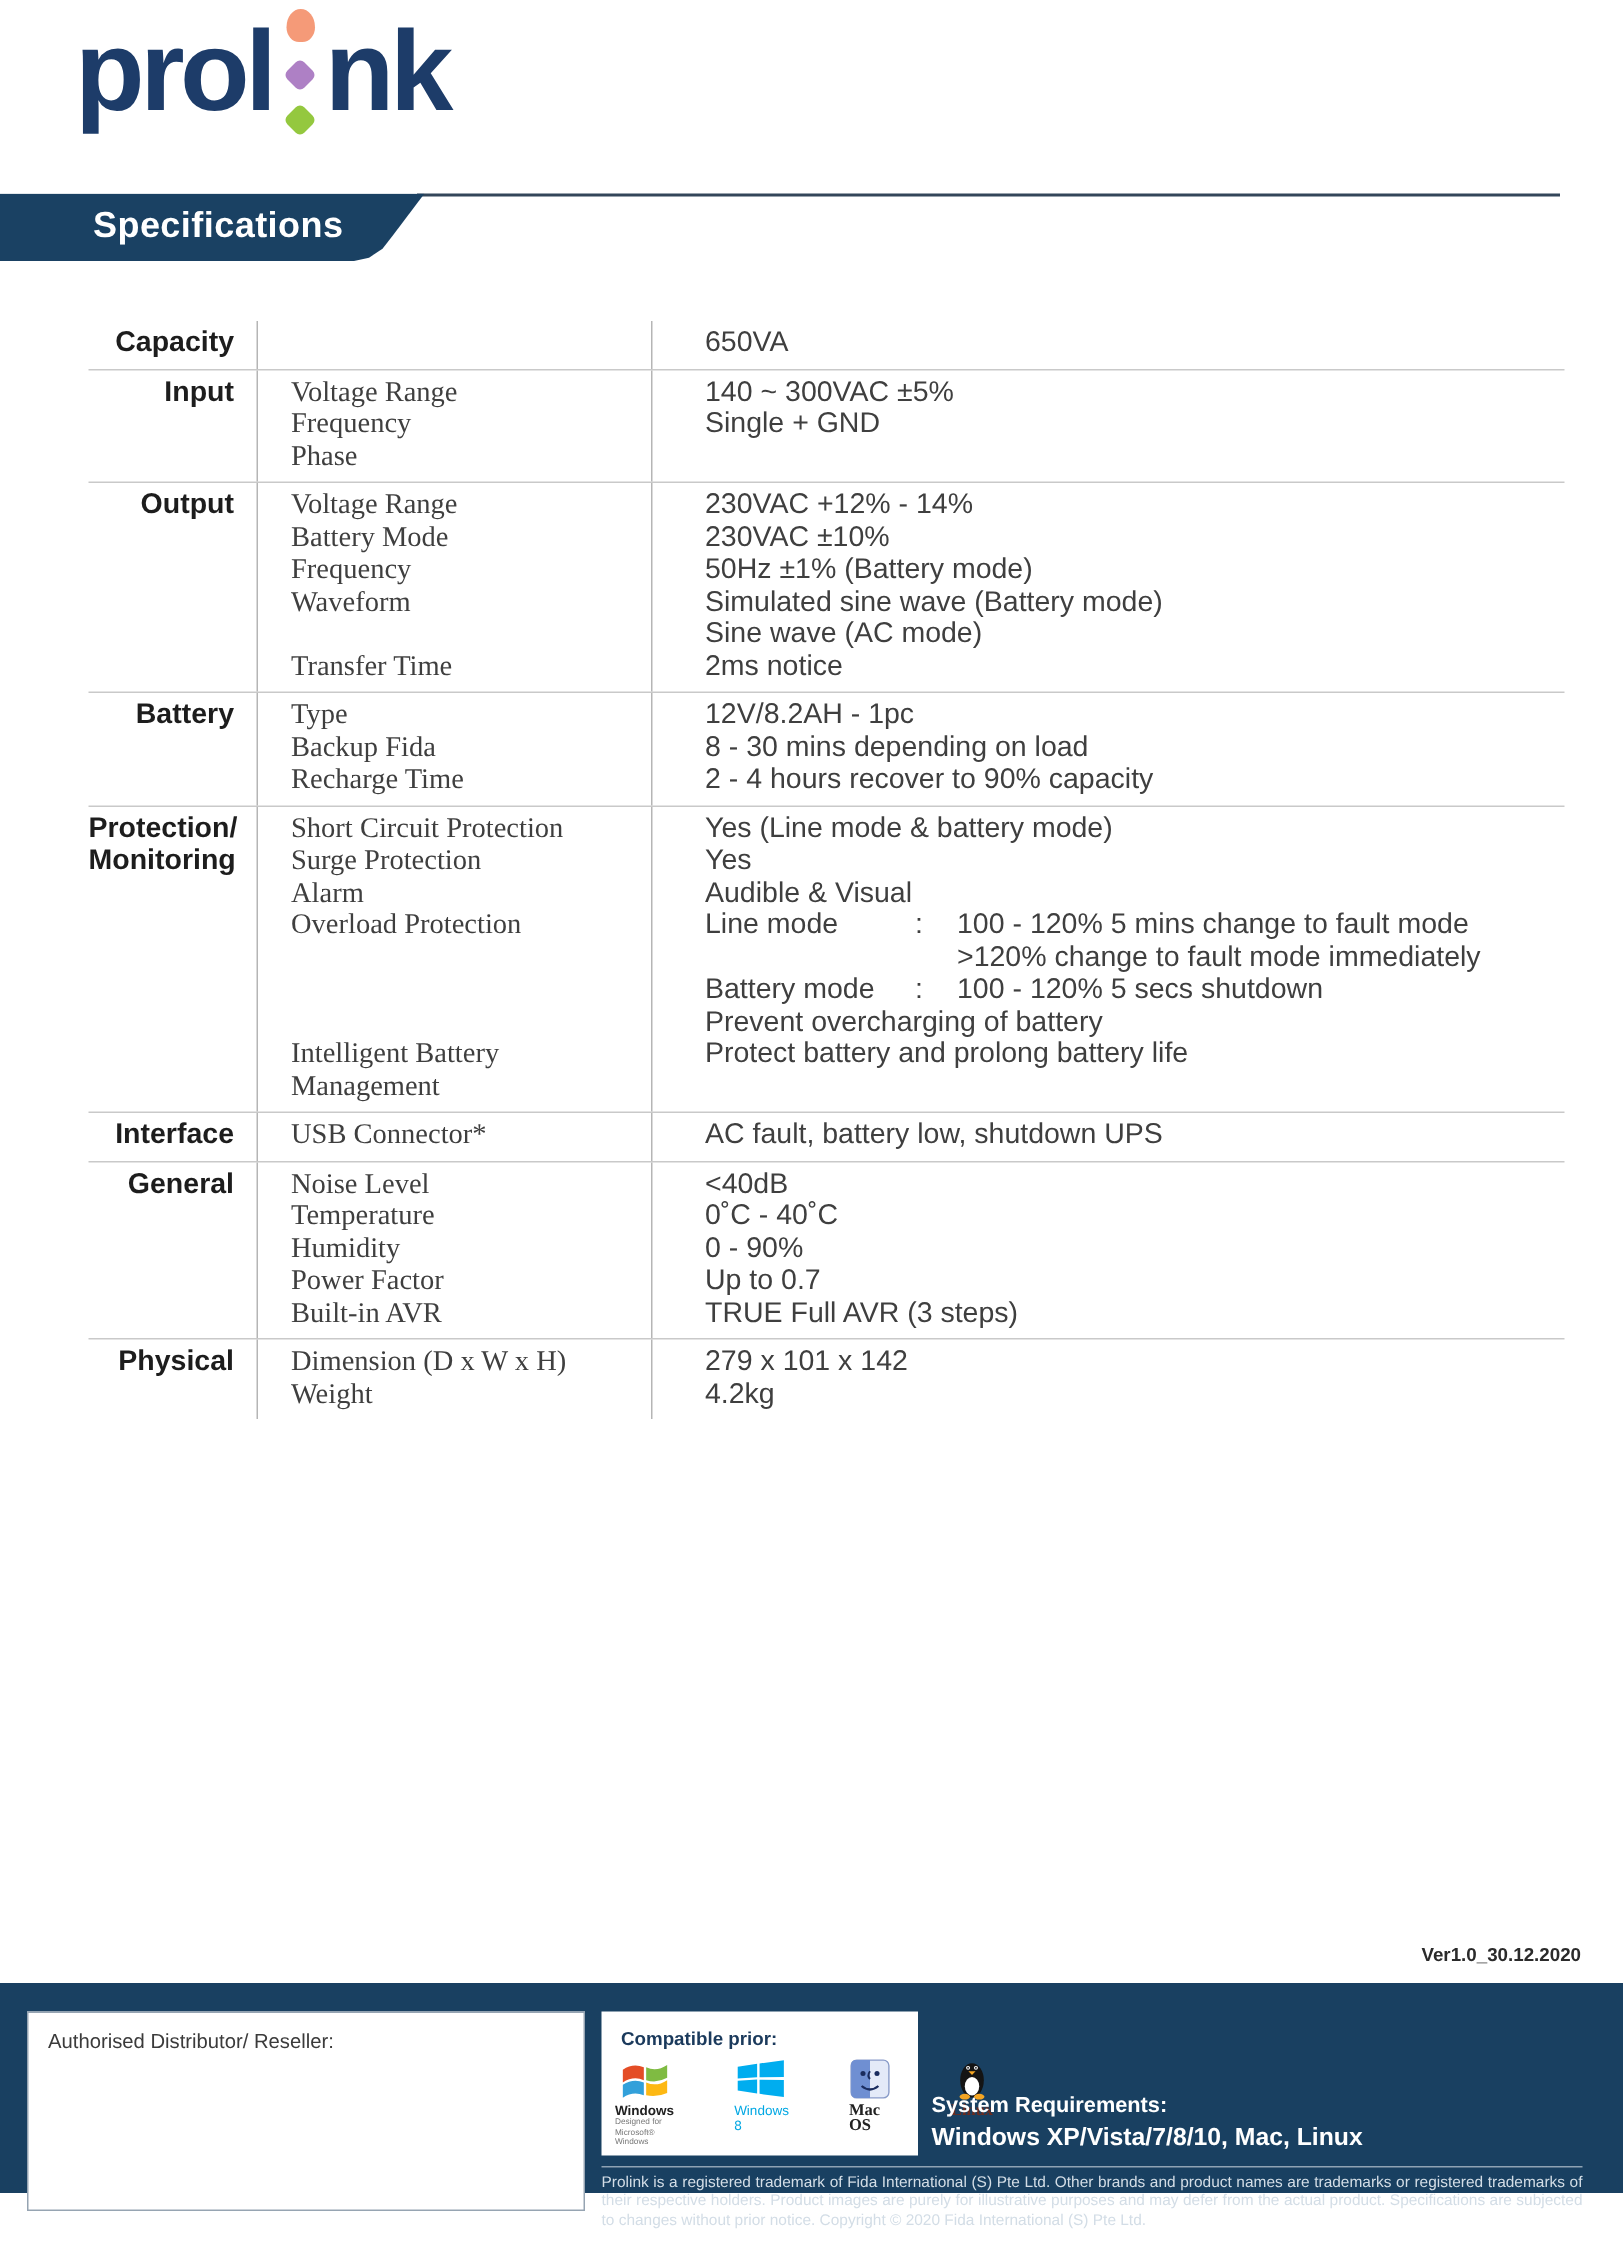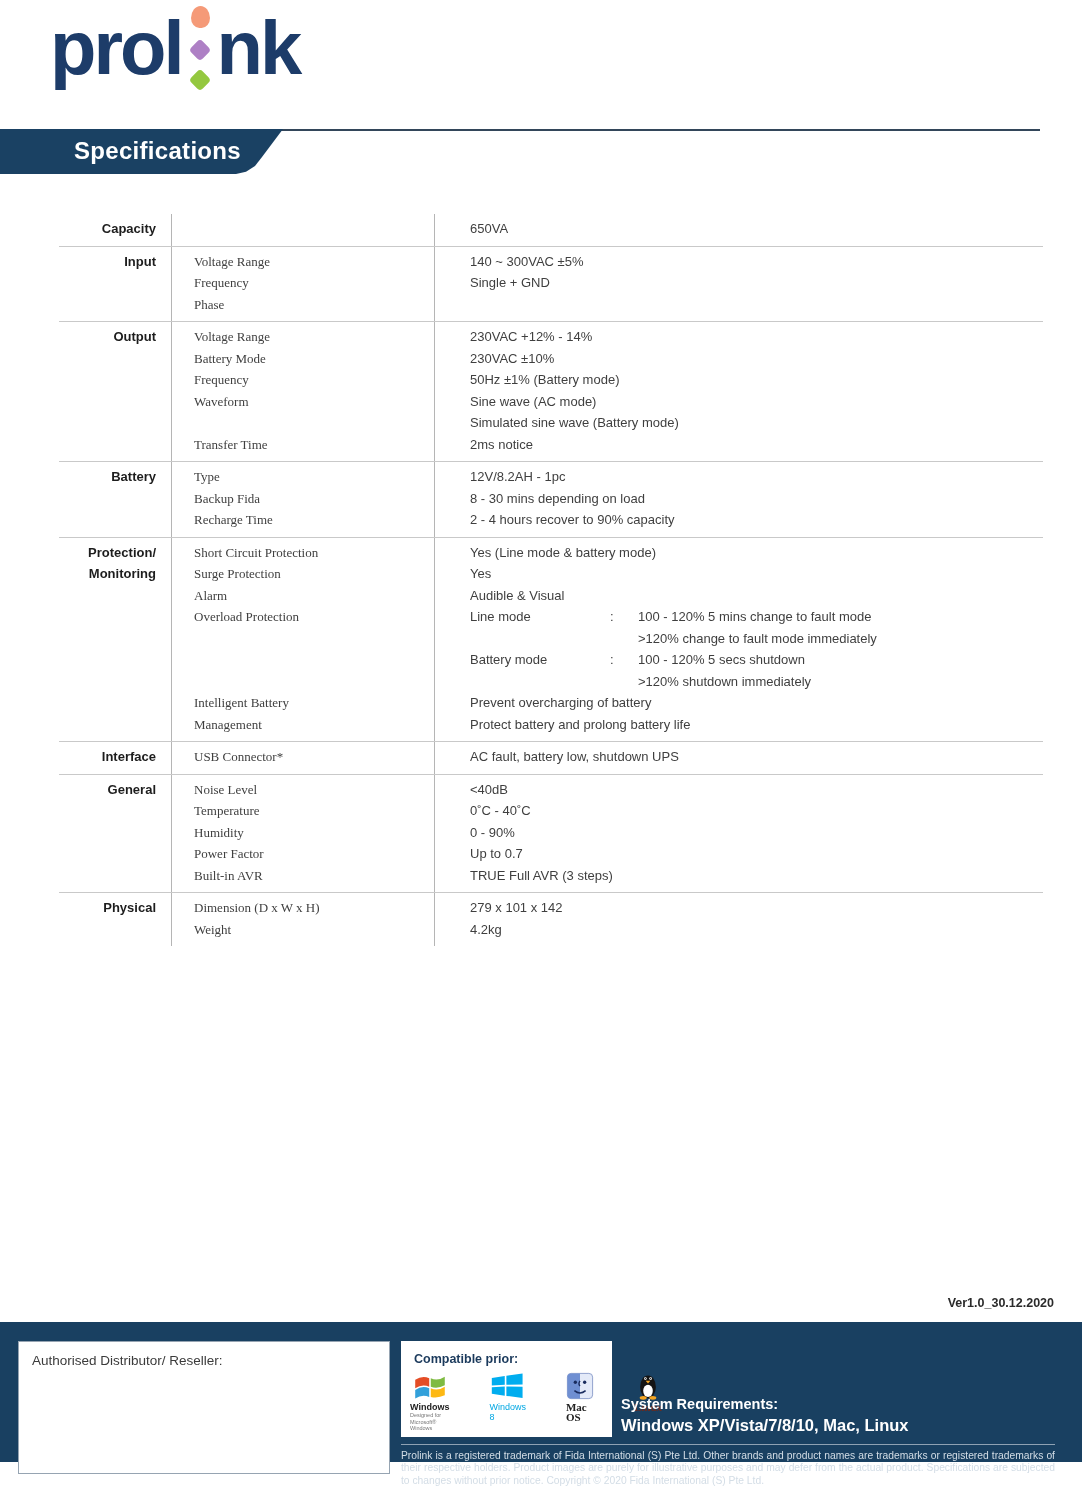"Specifications" .spec-banner span { margin-left: 12px -> none }
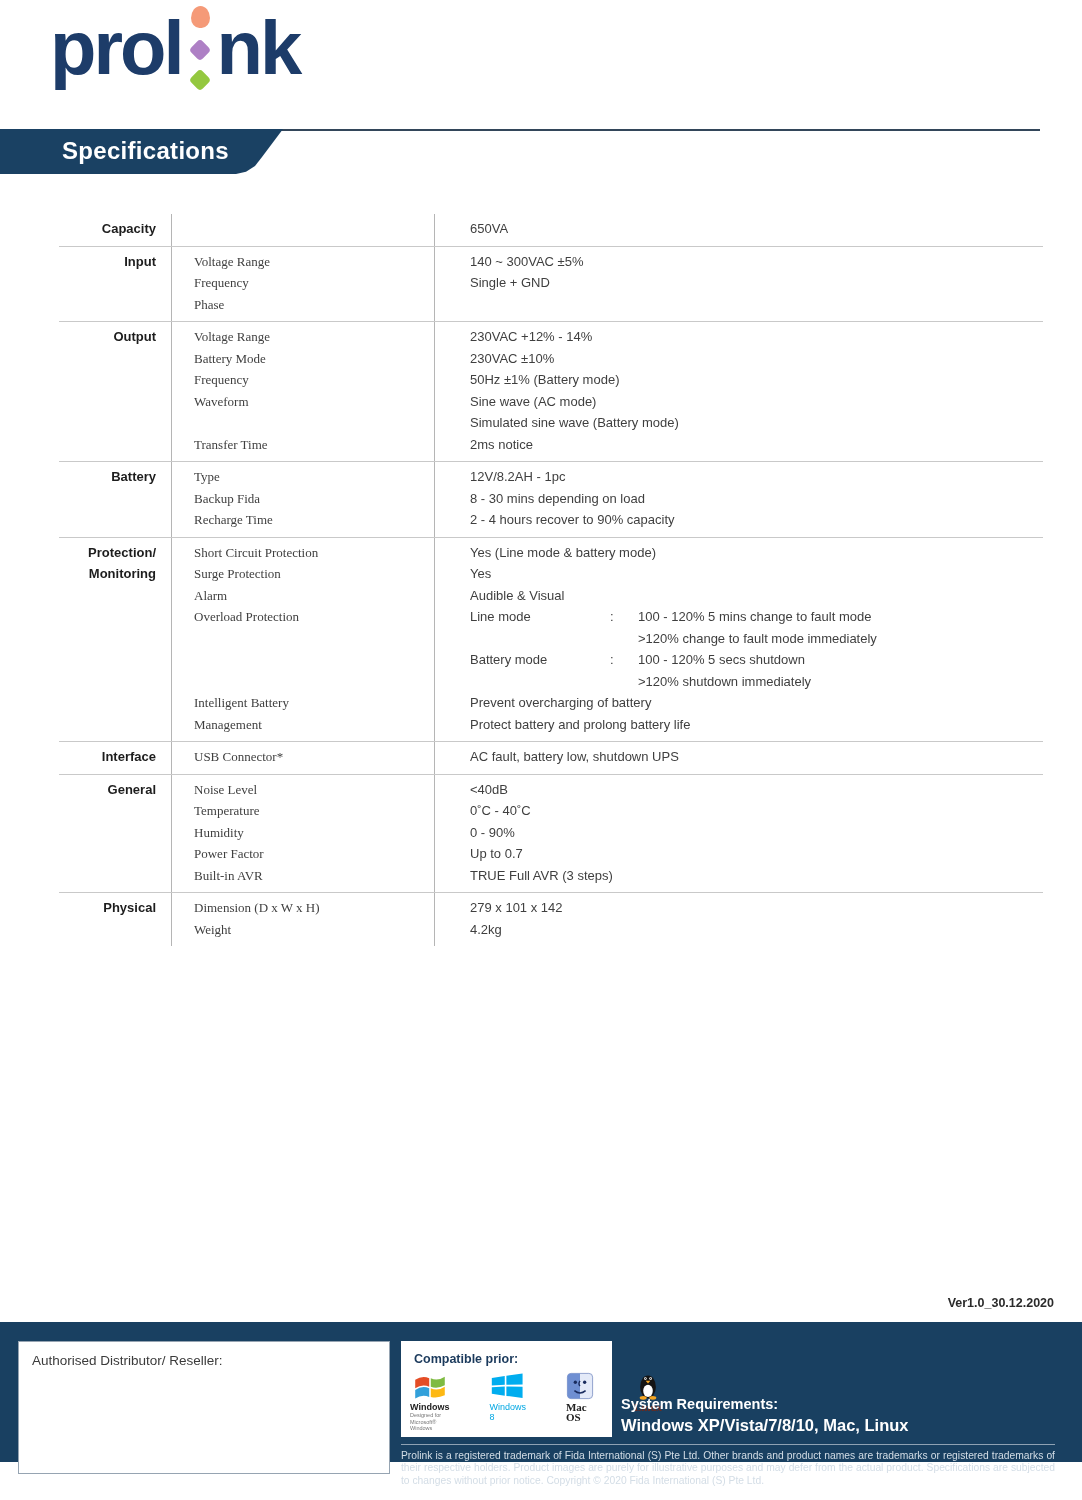"Capacity" .spec-table { font-size: 13px -> 19px }
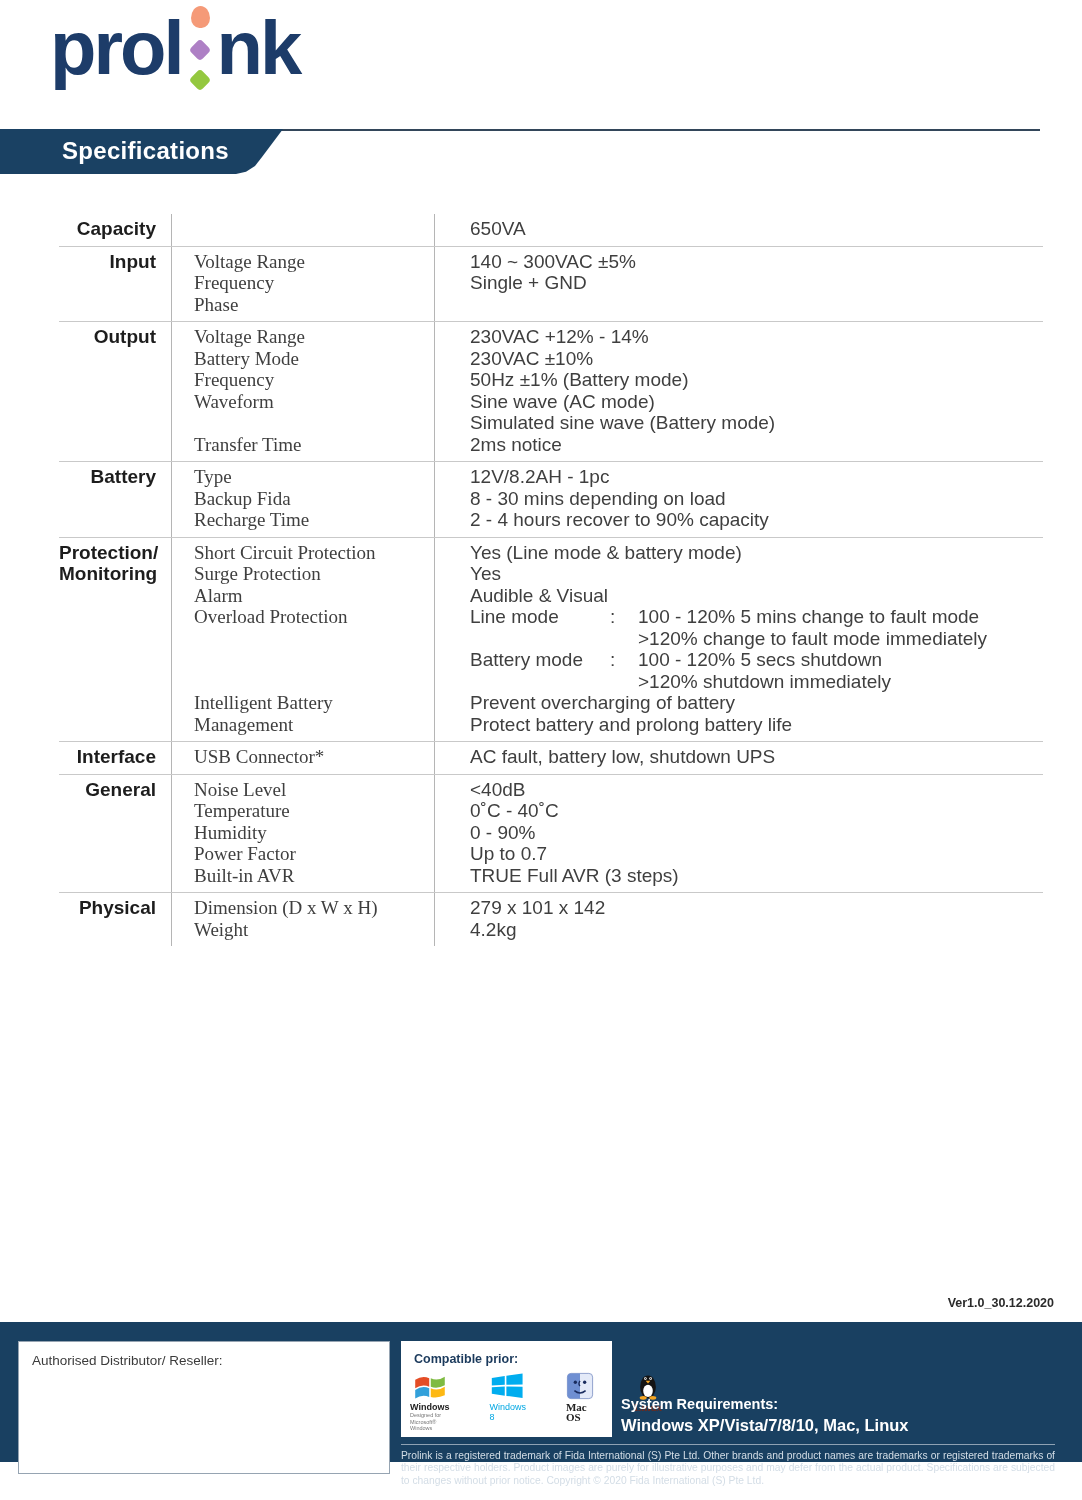"Sine wave (AC mode)" div.line { order: before "Simulated sine wave (Battery mode)" -> after "Simulated sine wave (Battery mode)" }
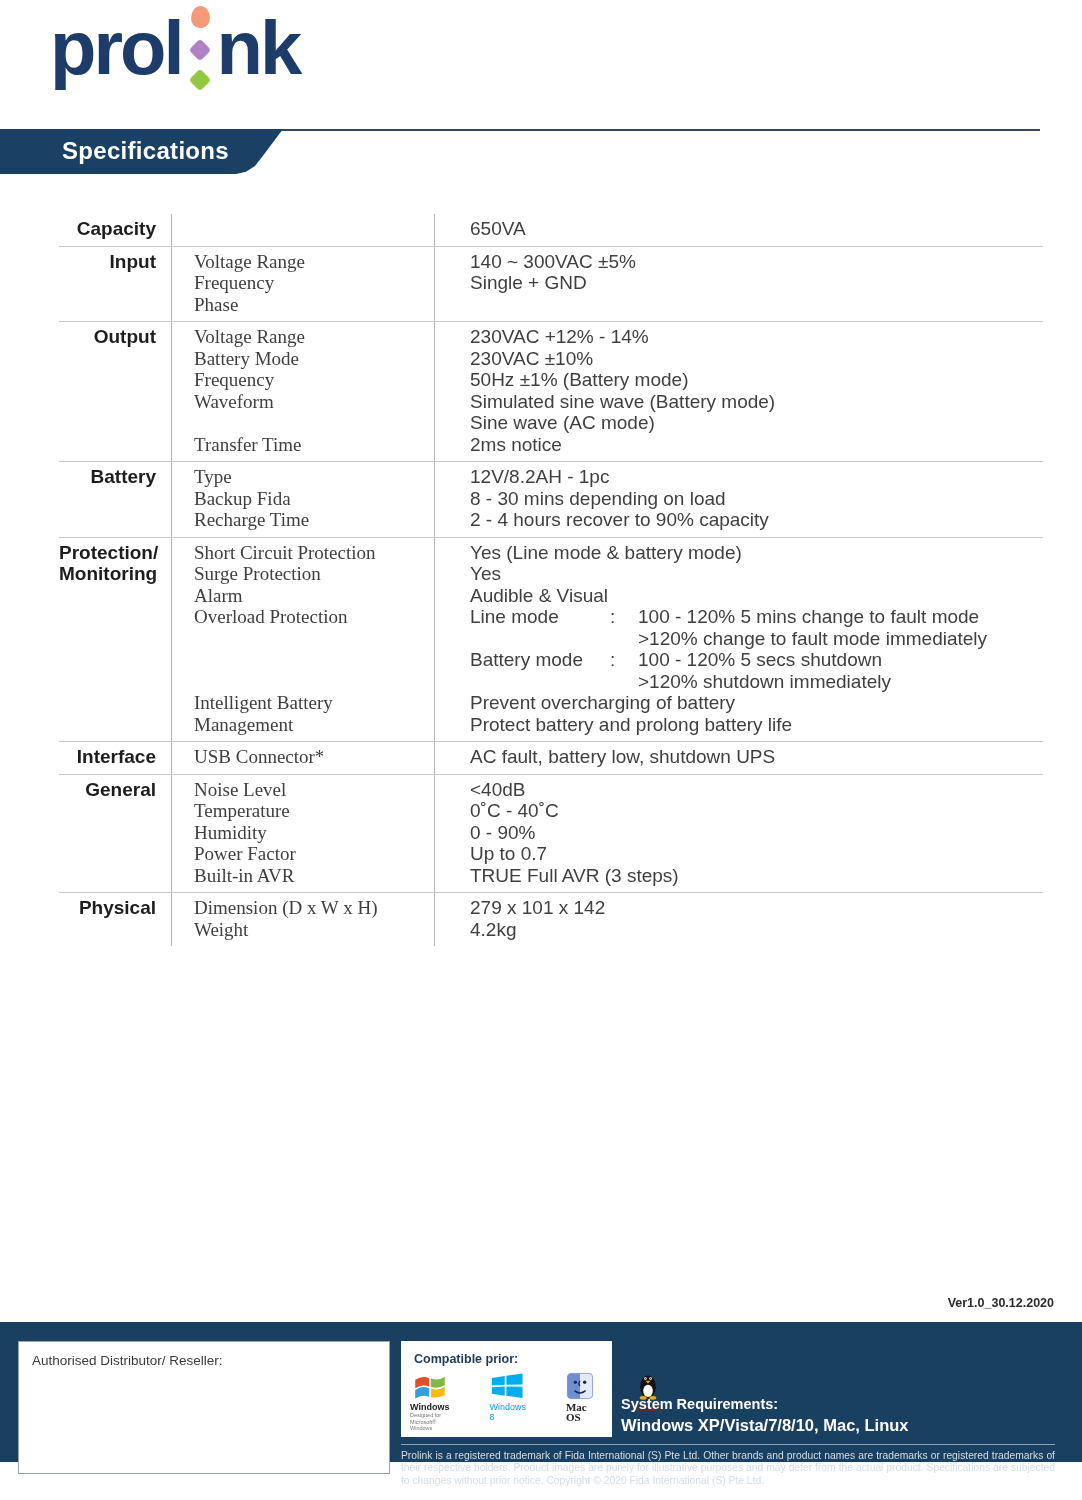">120% shutdown immediately" div.line { html: <div>&gt;120% shutdown immediately</div> -> none }
